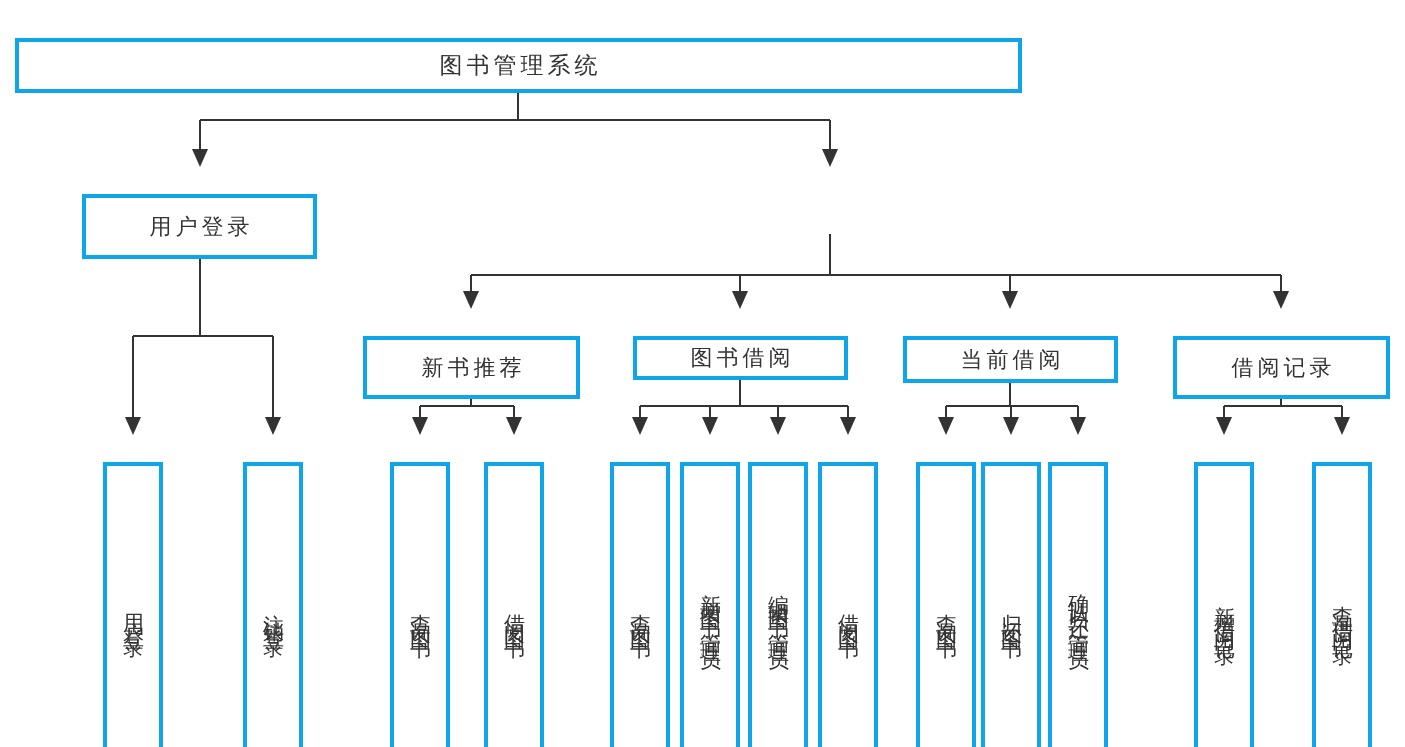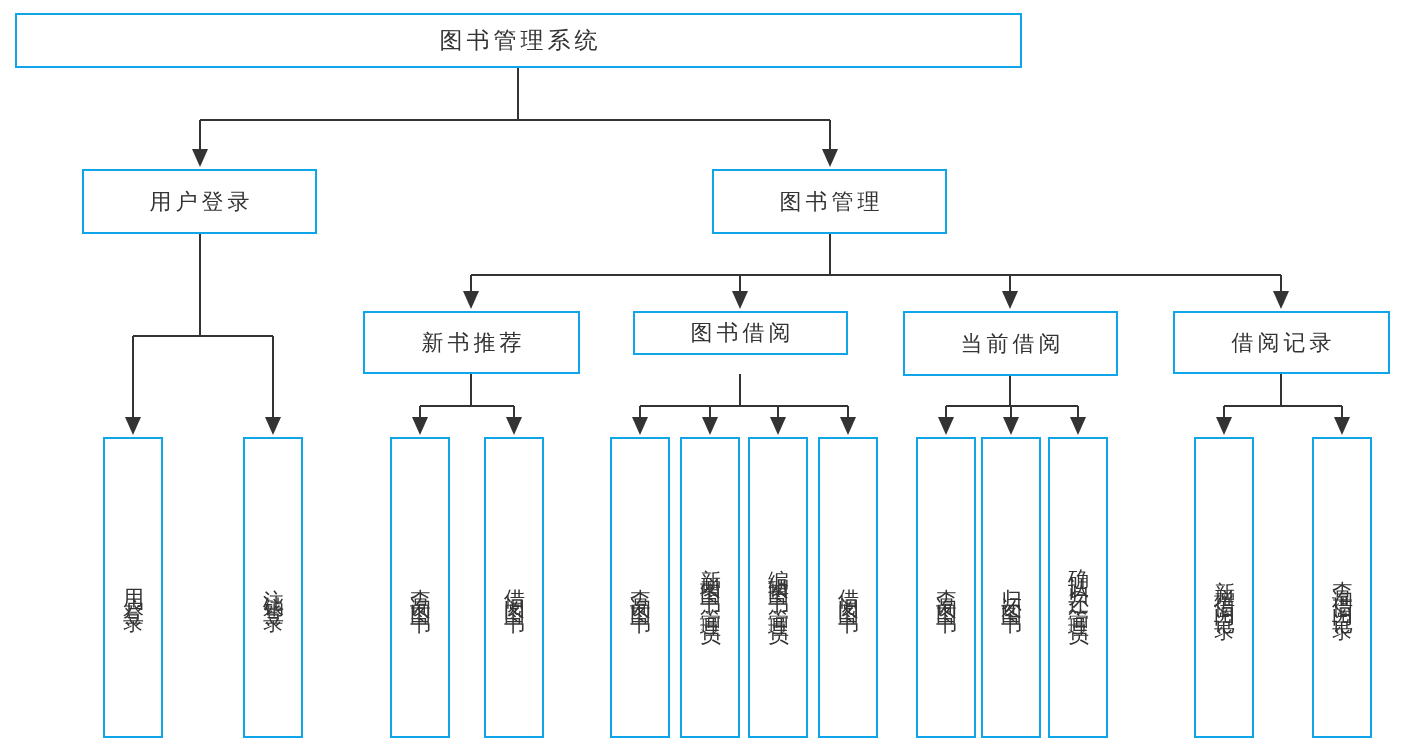"图书管理系统" .box { border: 2px solid #0ea5e9 -> 4px solid #0ea5e9; margin-top: none -> 25px }
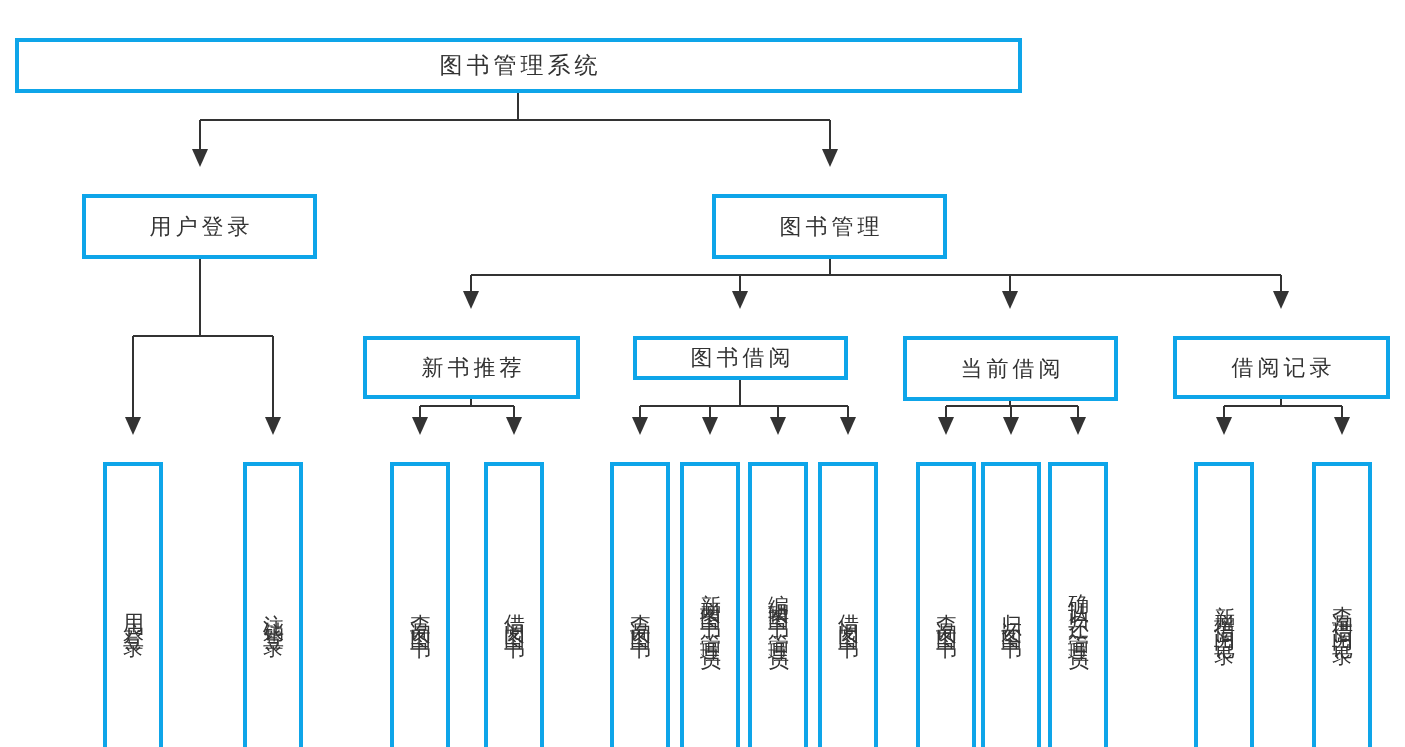"图书管理" div.box { html: <div> <span>图书管理</span> </div> -> none }
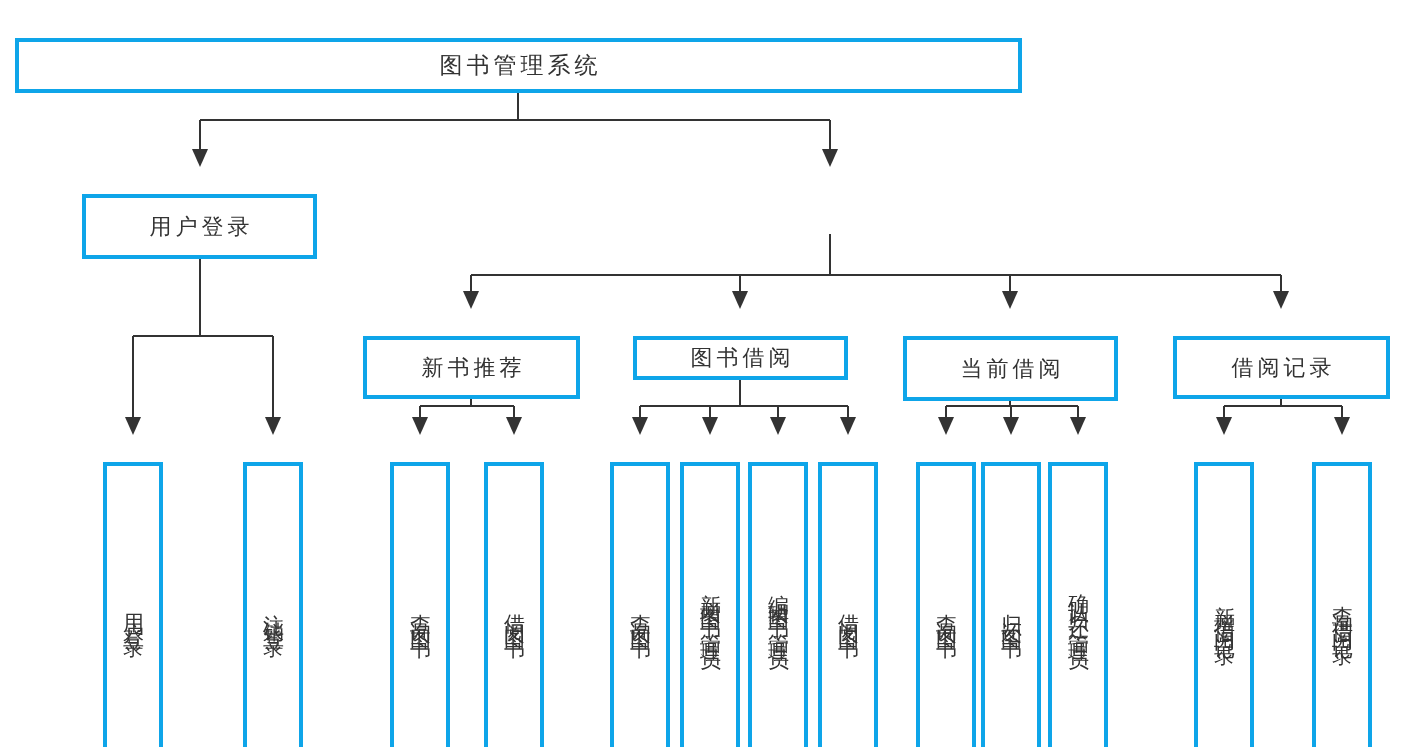"当前借阅" div.box { height: 65px -> 47px }
